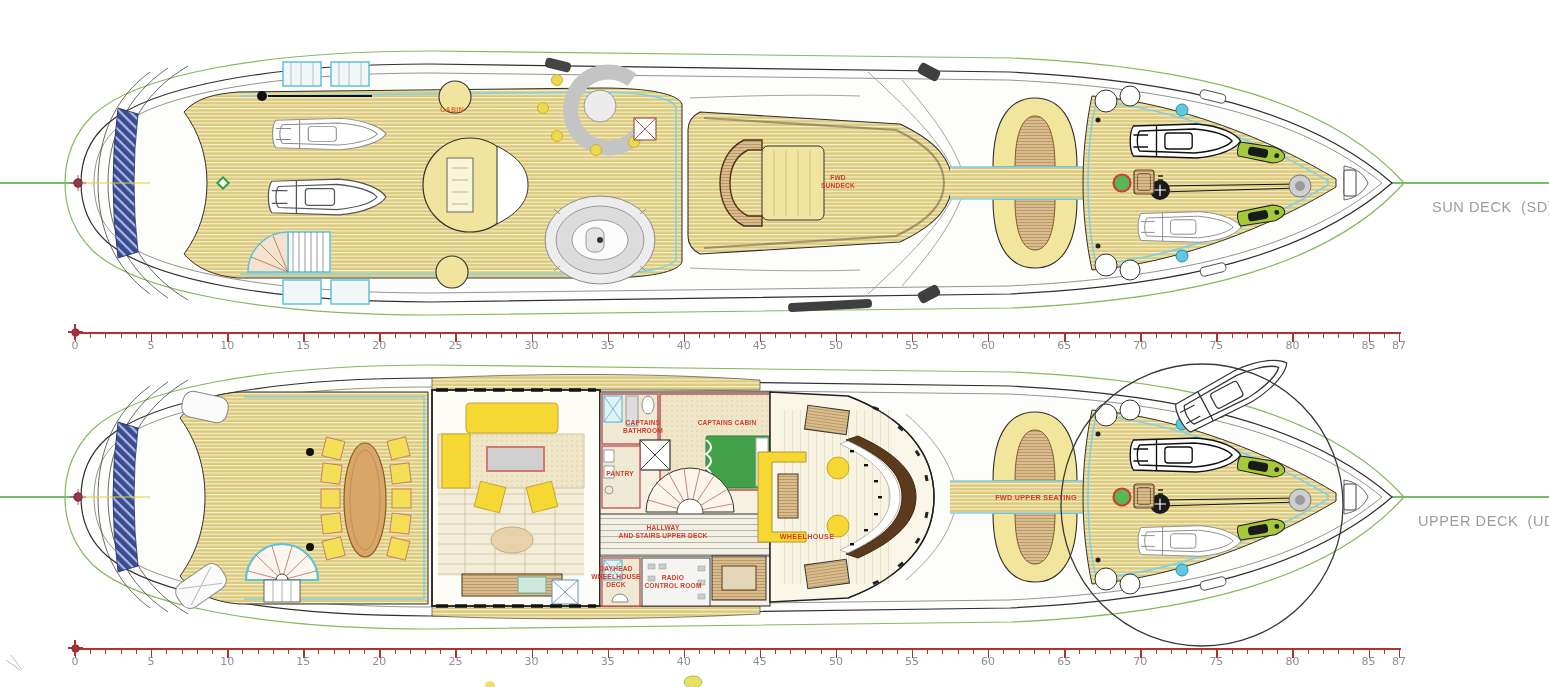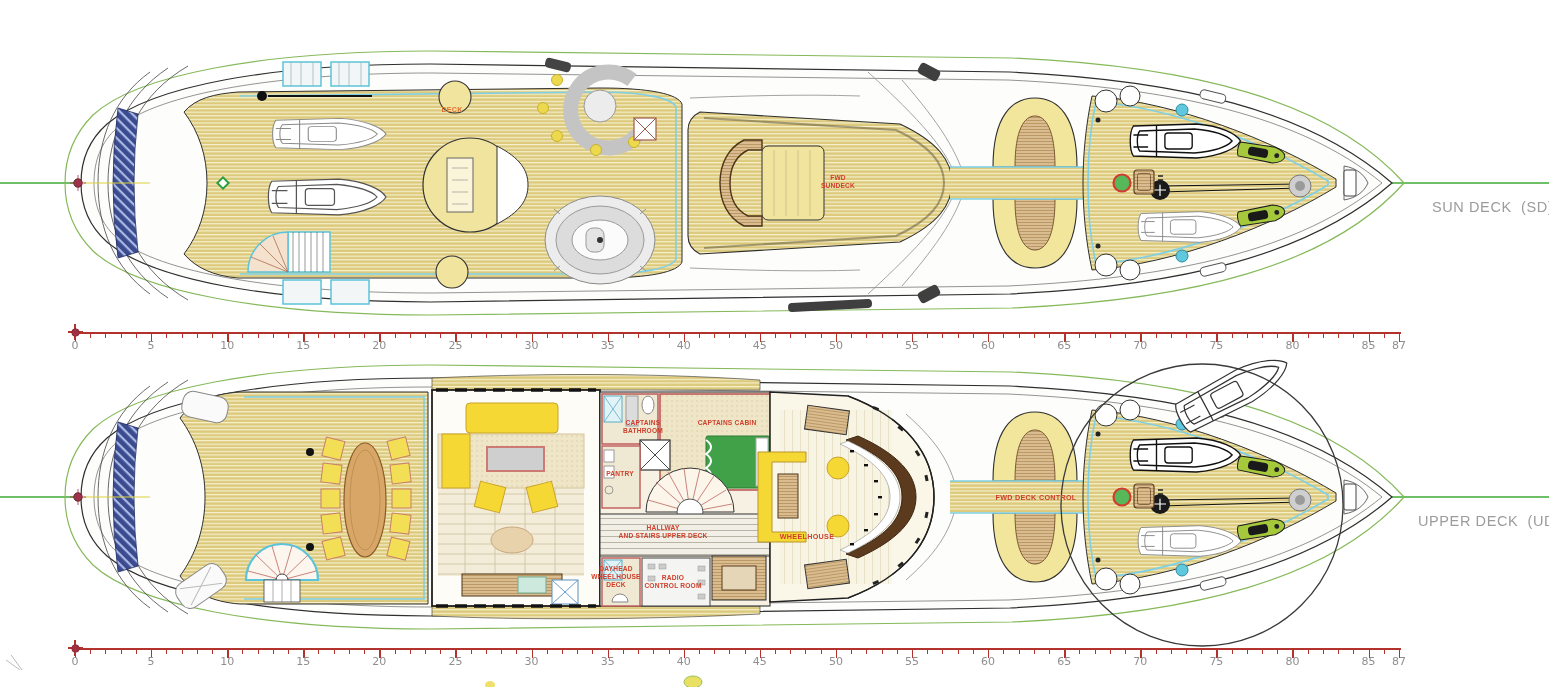"DECK" div.plan-label { text: DECK -> CABIN }
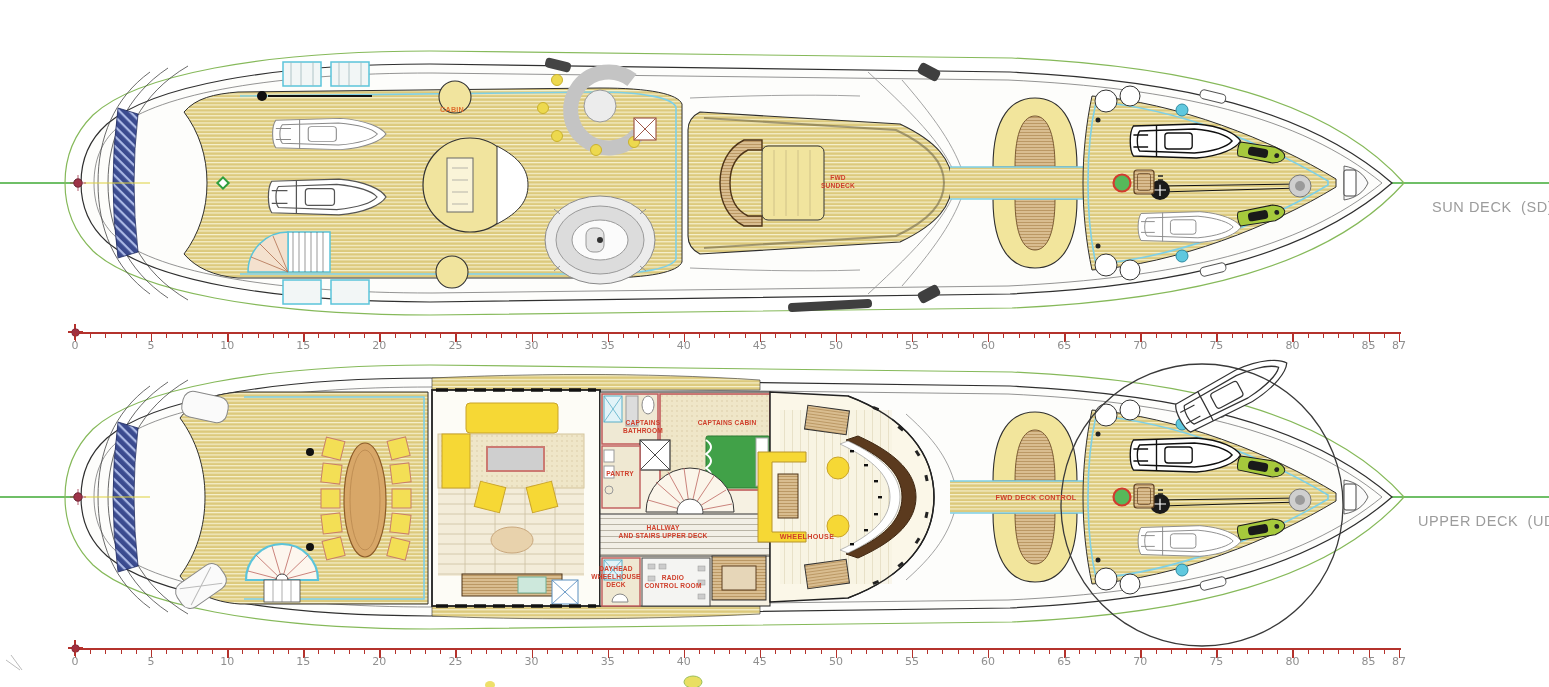"FWD DECK CONTROL" div.plan-label { text: DECK CONTROL -> UPPER SEATING }
